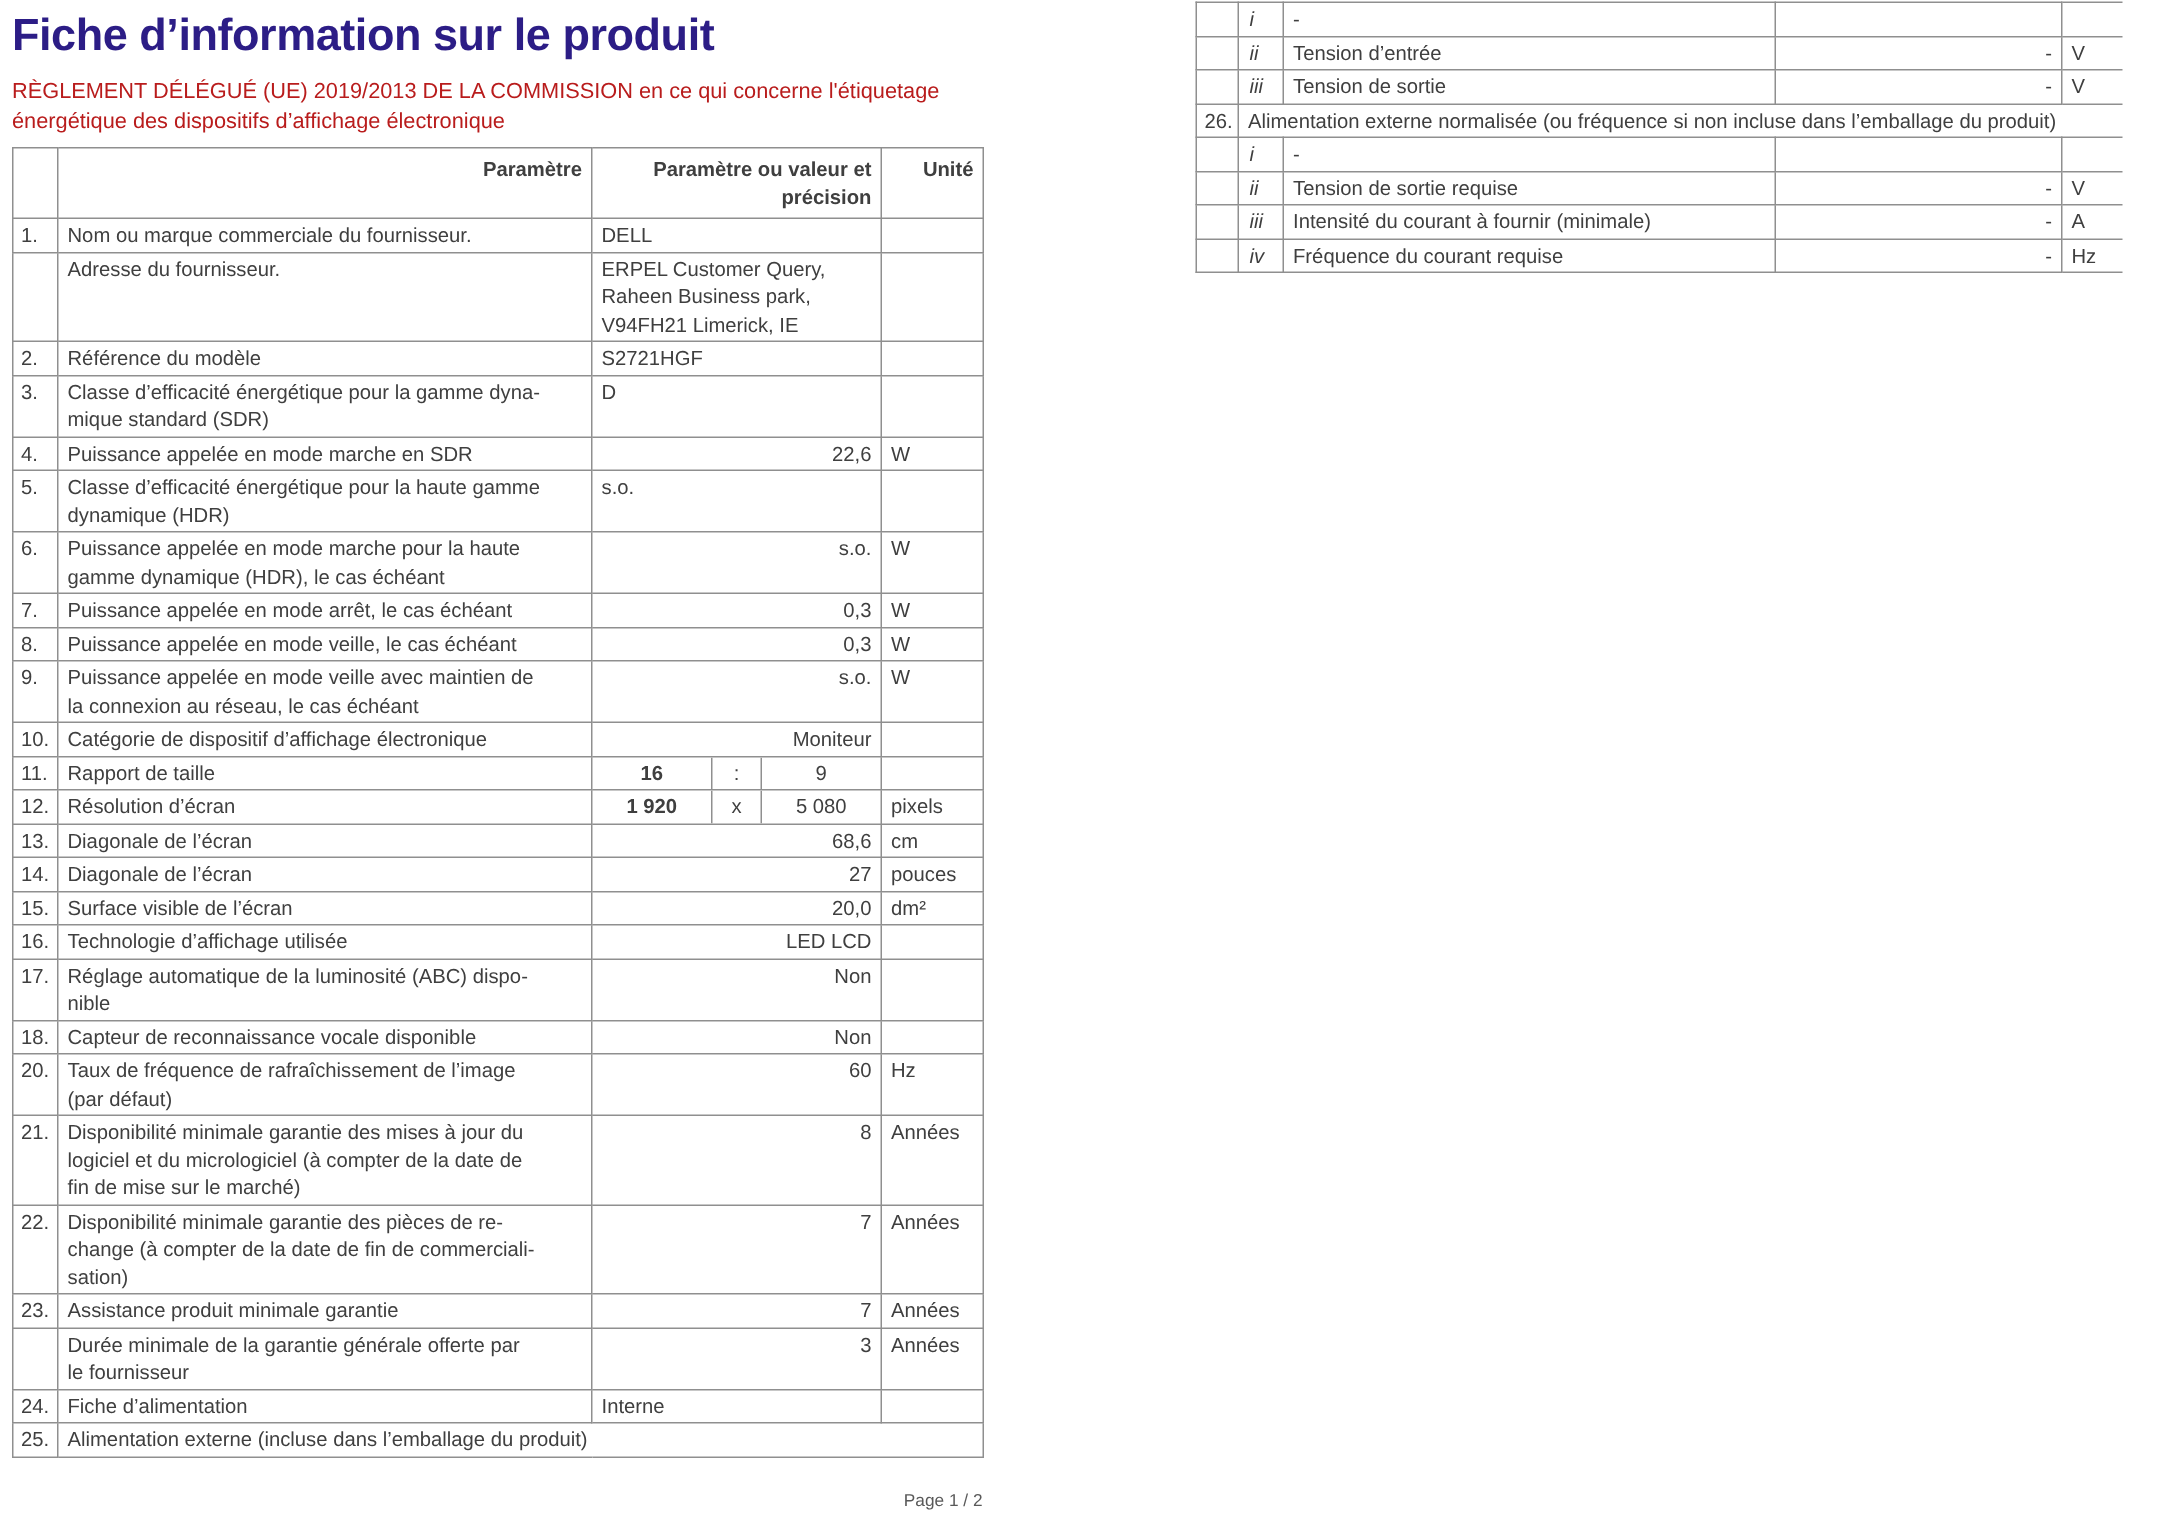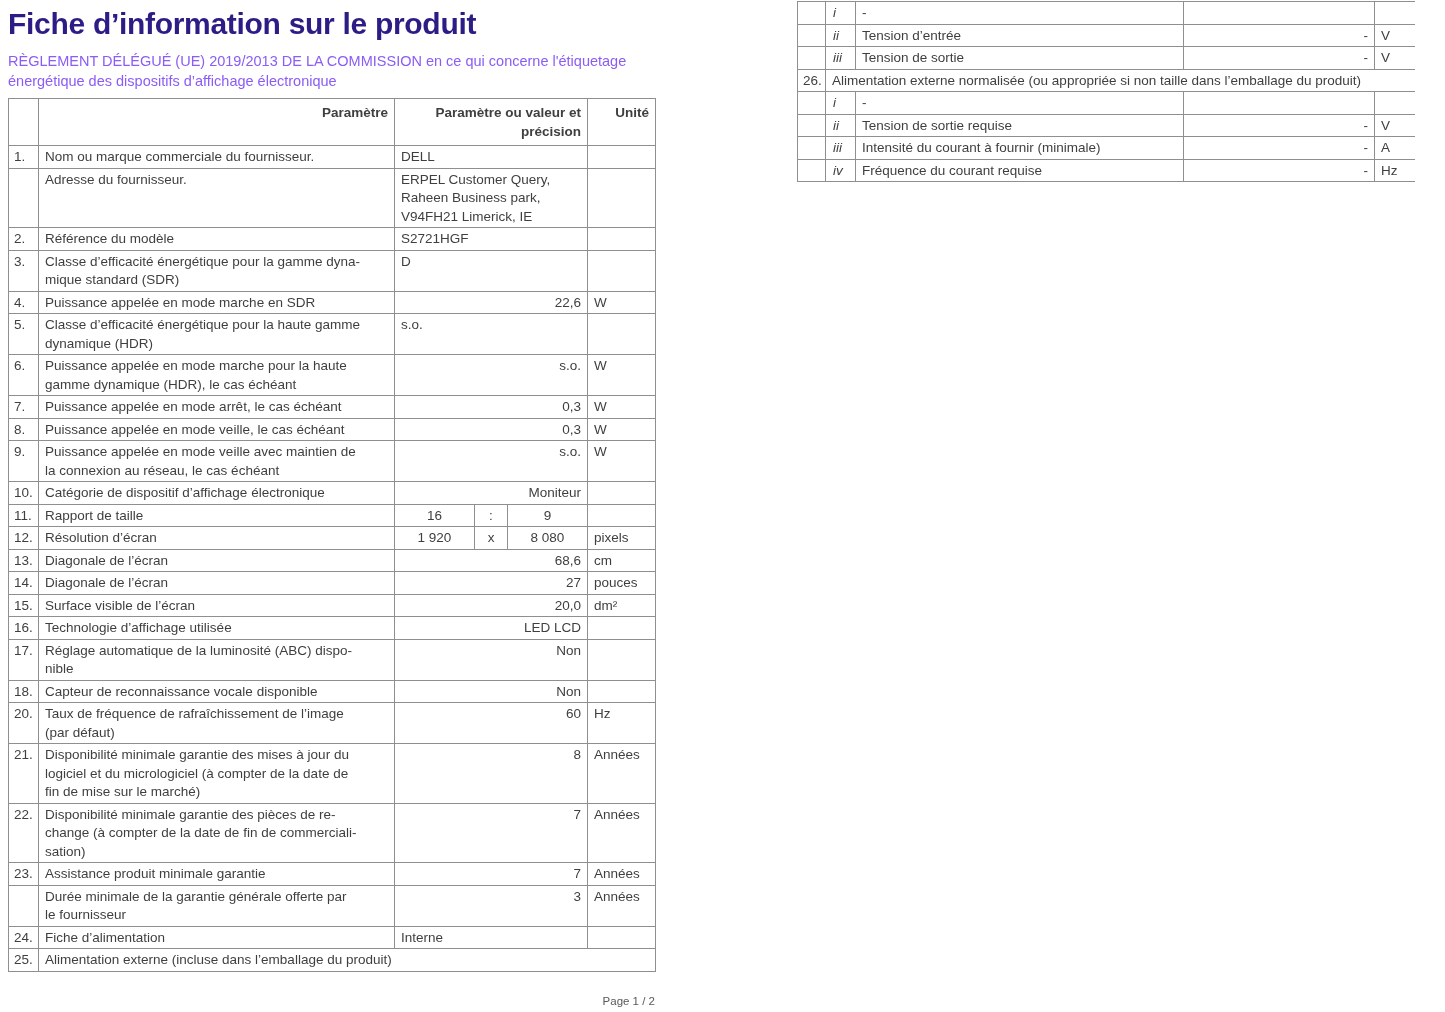"RÈGLEMENT DÉLÉGUÉ (UE) 2019/2013 DE" .doc-subtitle { color: #8b5cf6 -> #b91c1c }
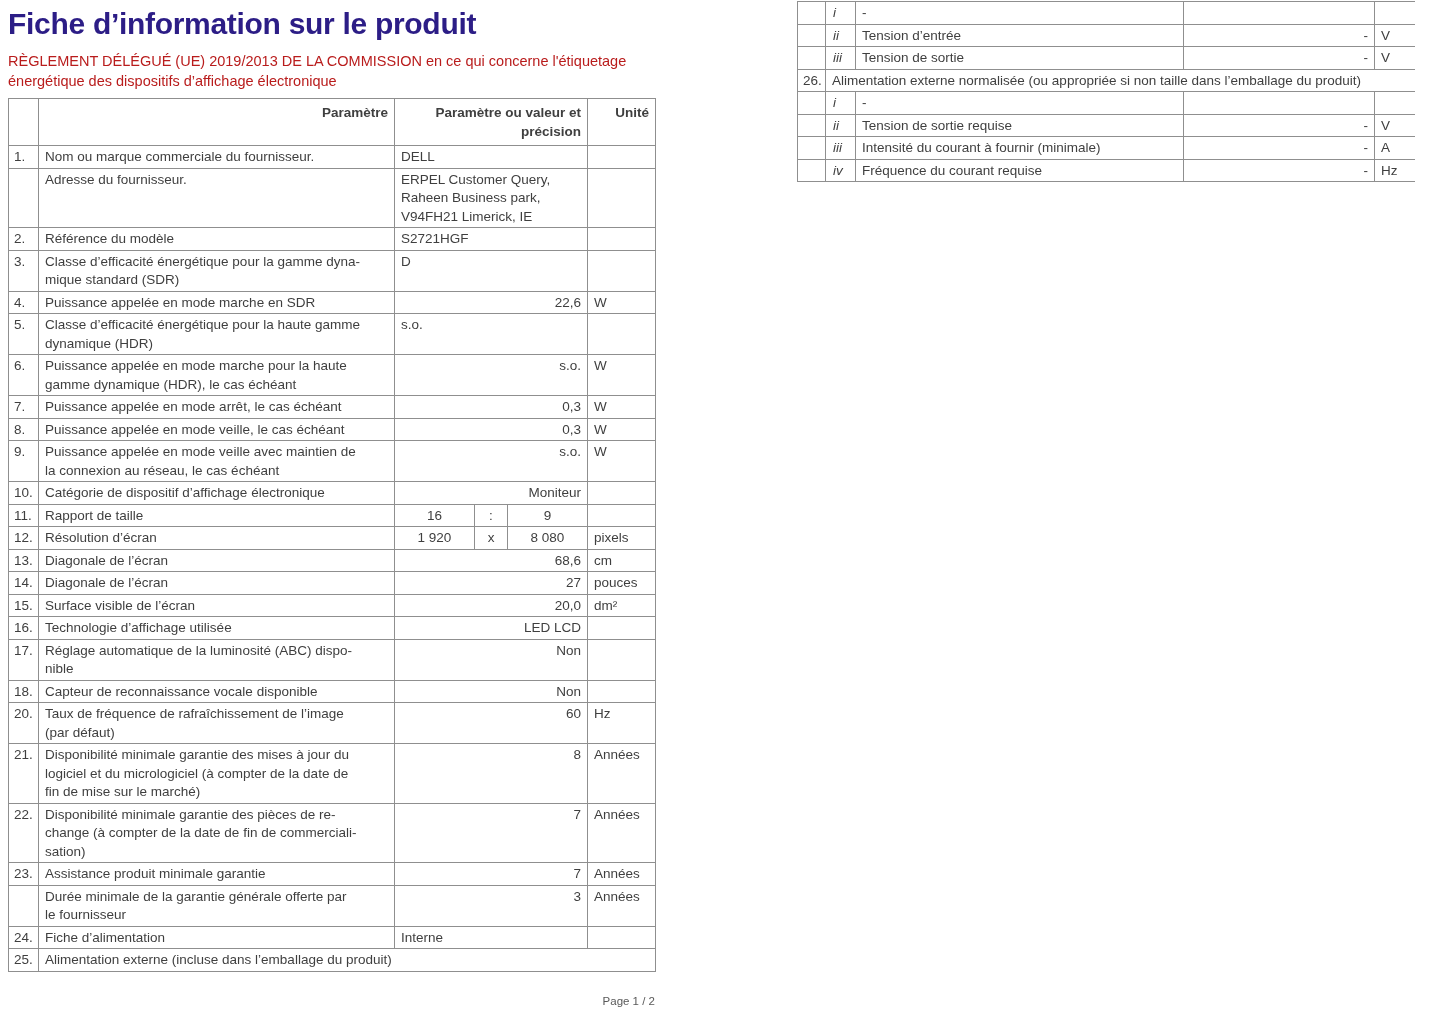"Alimentation externe normalisée (ou" td.c-span { text: appropriée si non taille -> fréquence si non incluse }
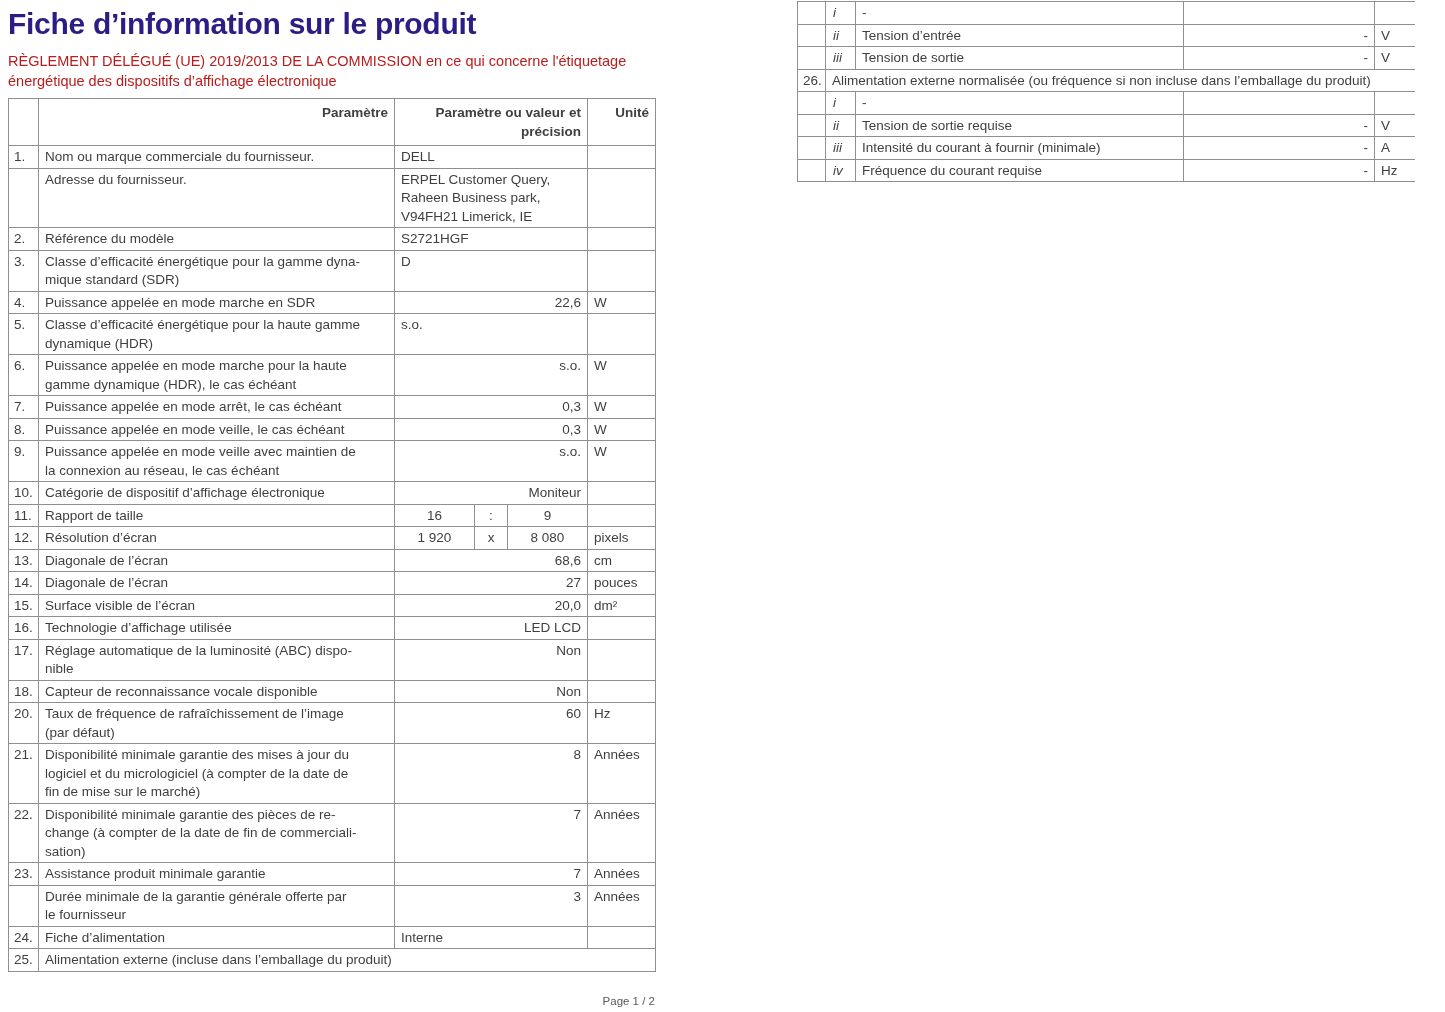"16" .s0 { font-weight: none -> bold }
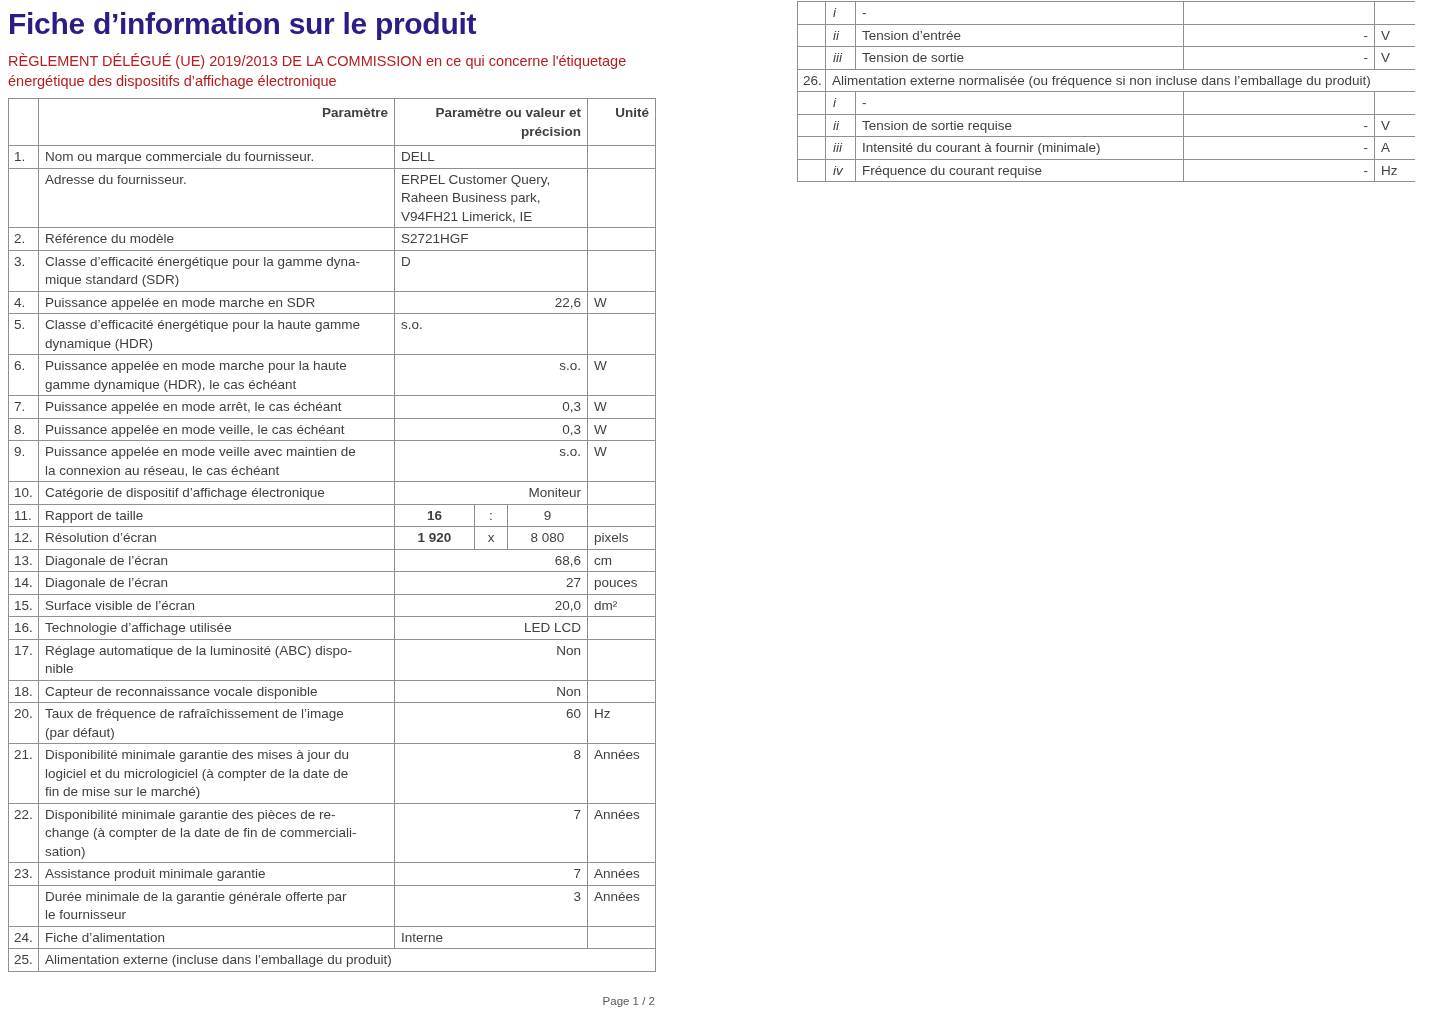"8 080" div.split-sub { text: 8 080 -> 5 080 }
